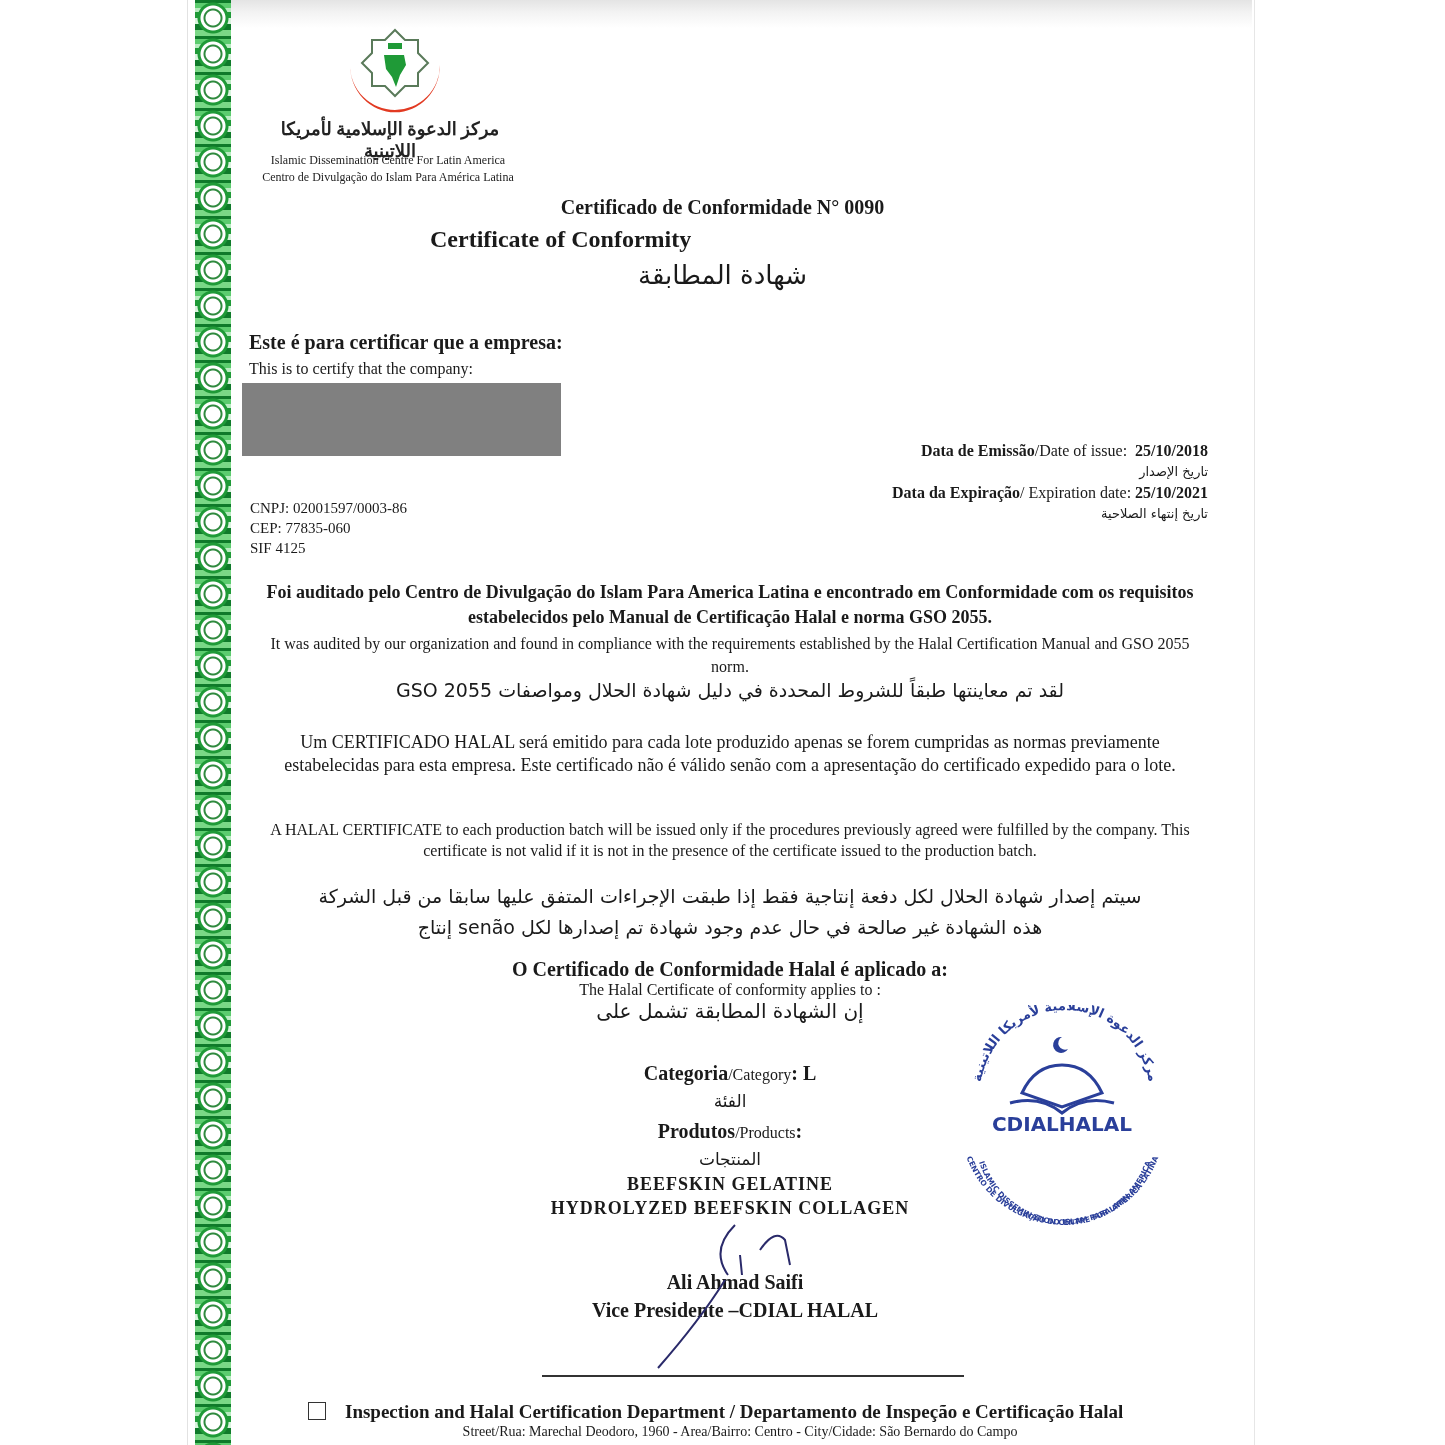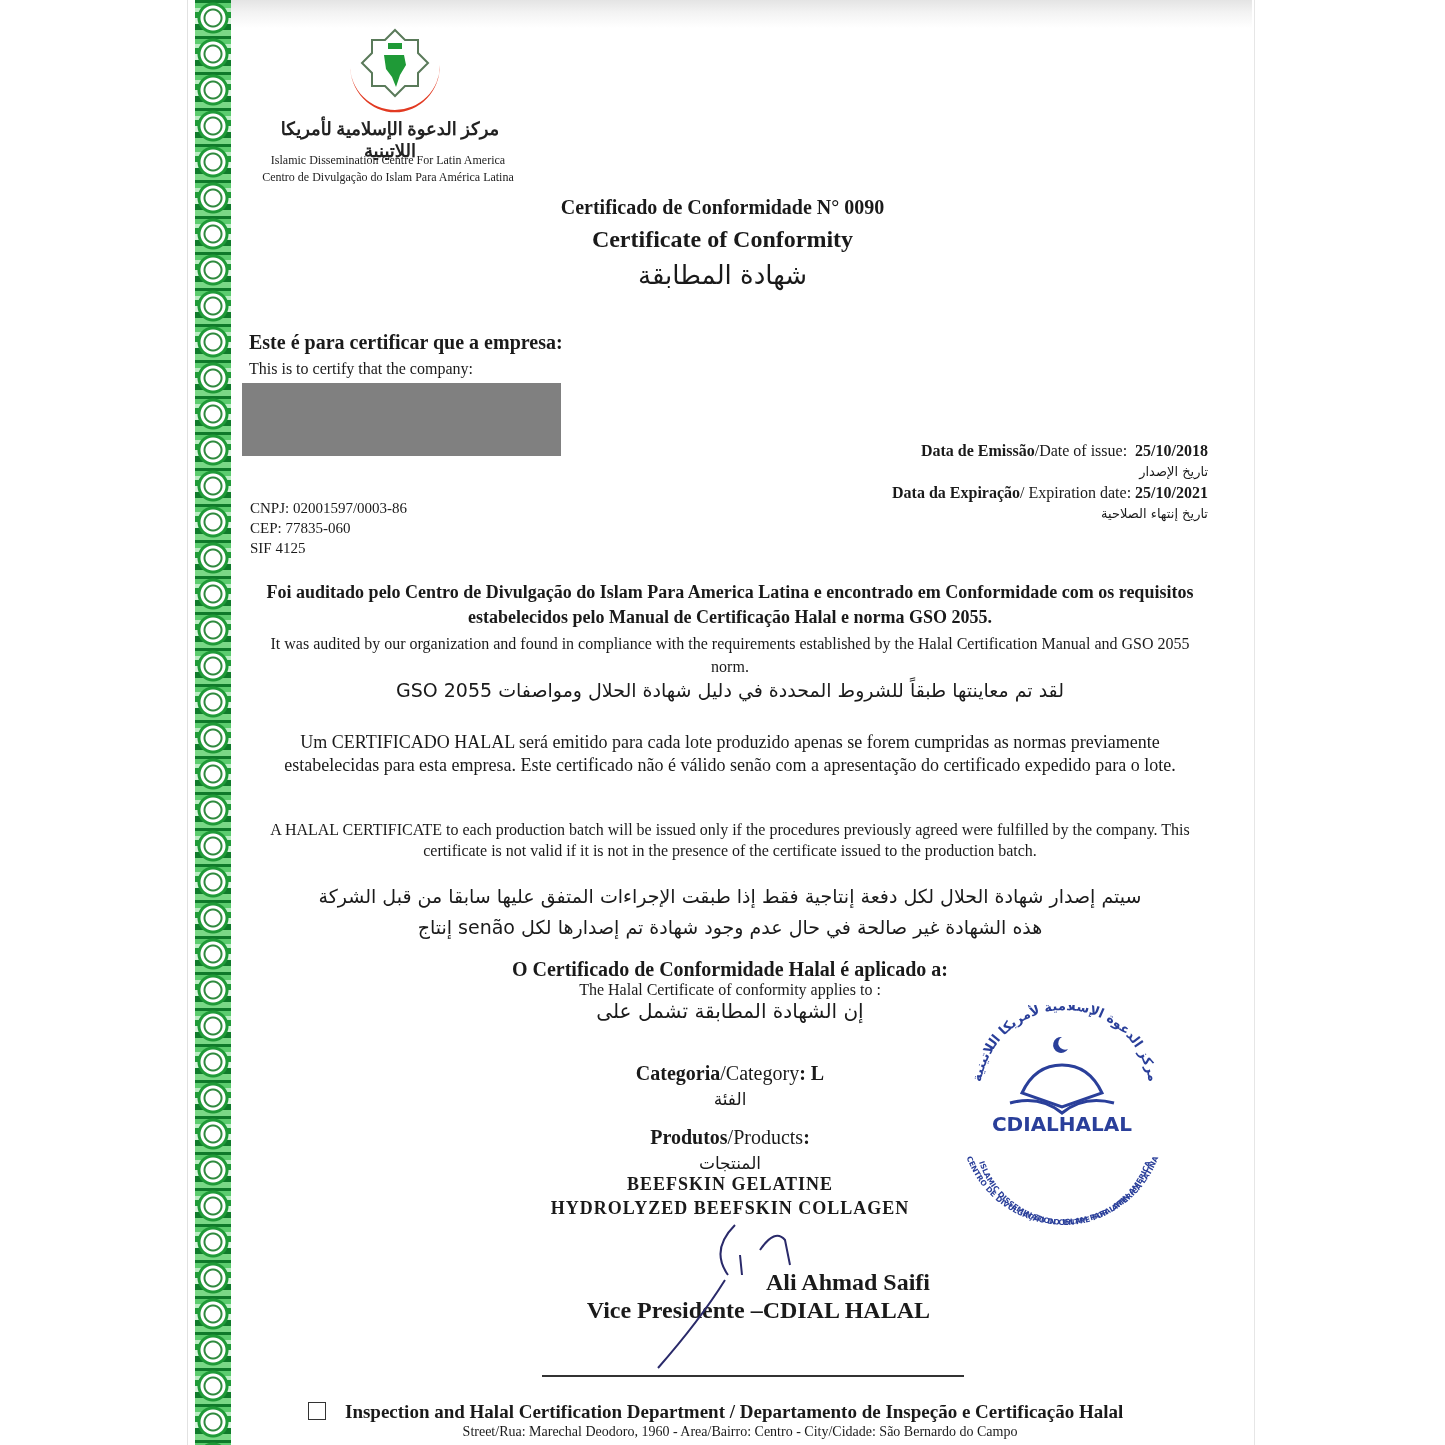"Certificate of Conformity" .cert-title { text-align: center -> none }
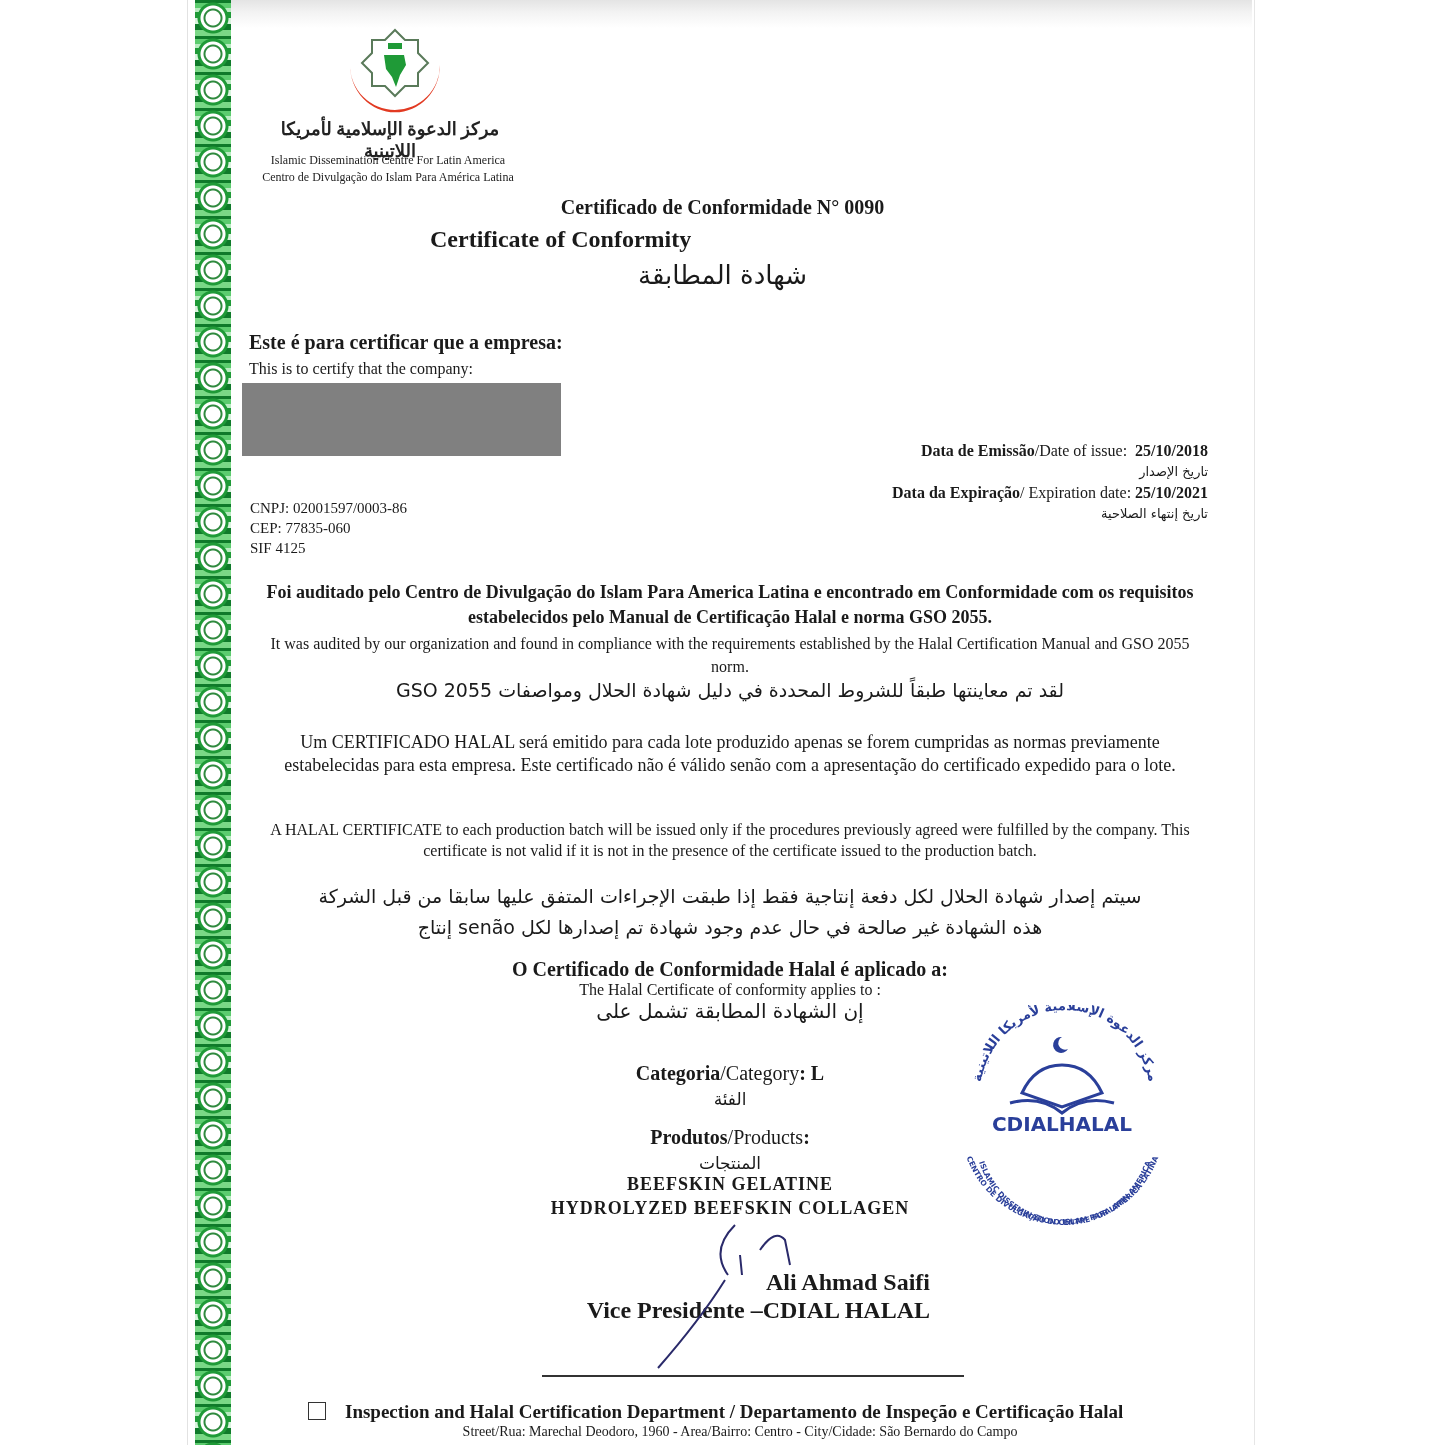"/Category" .cat .small { font-size: 20px -> 16px }
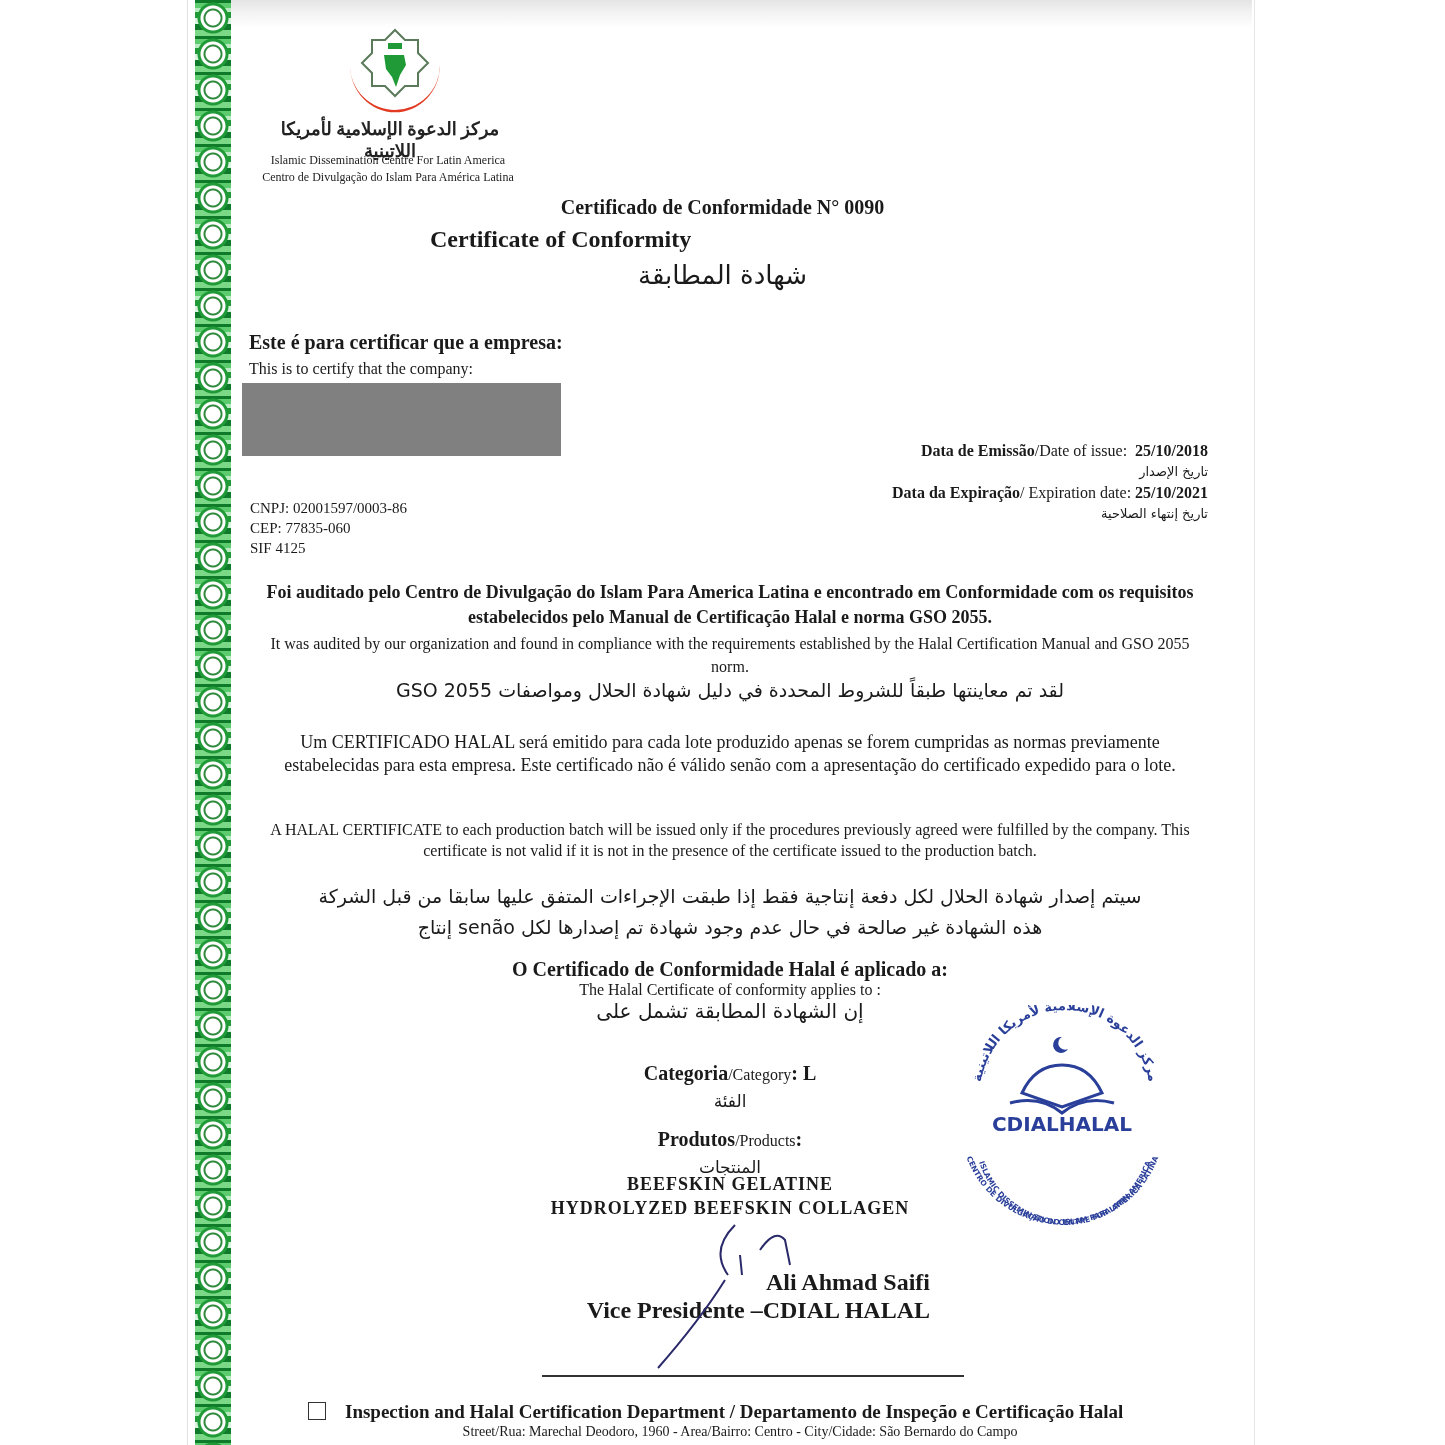"Produtos/Products:" div.lbl { margin-top: 12px -> 4px }
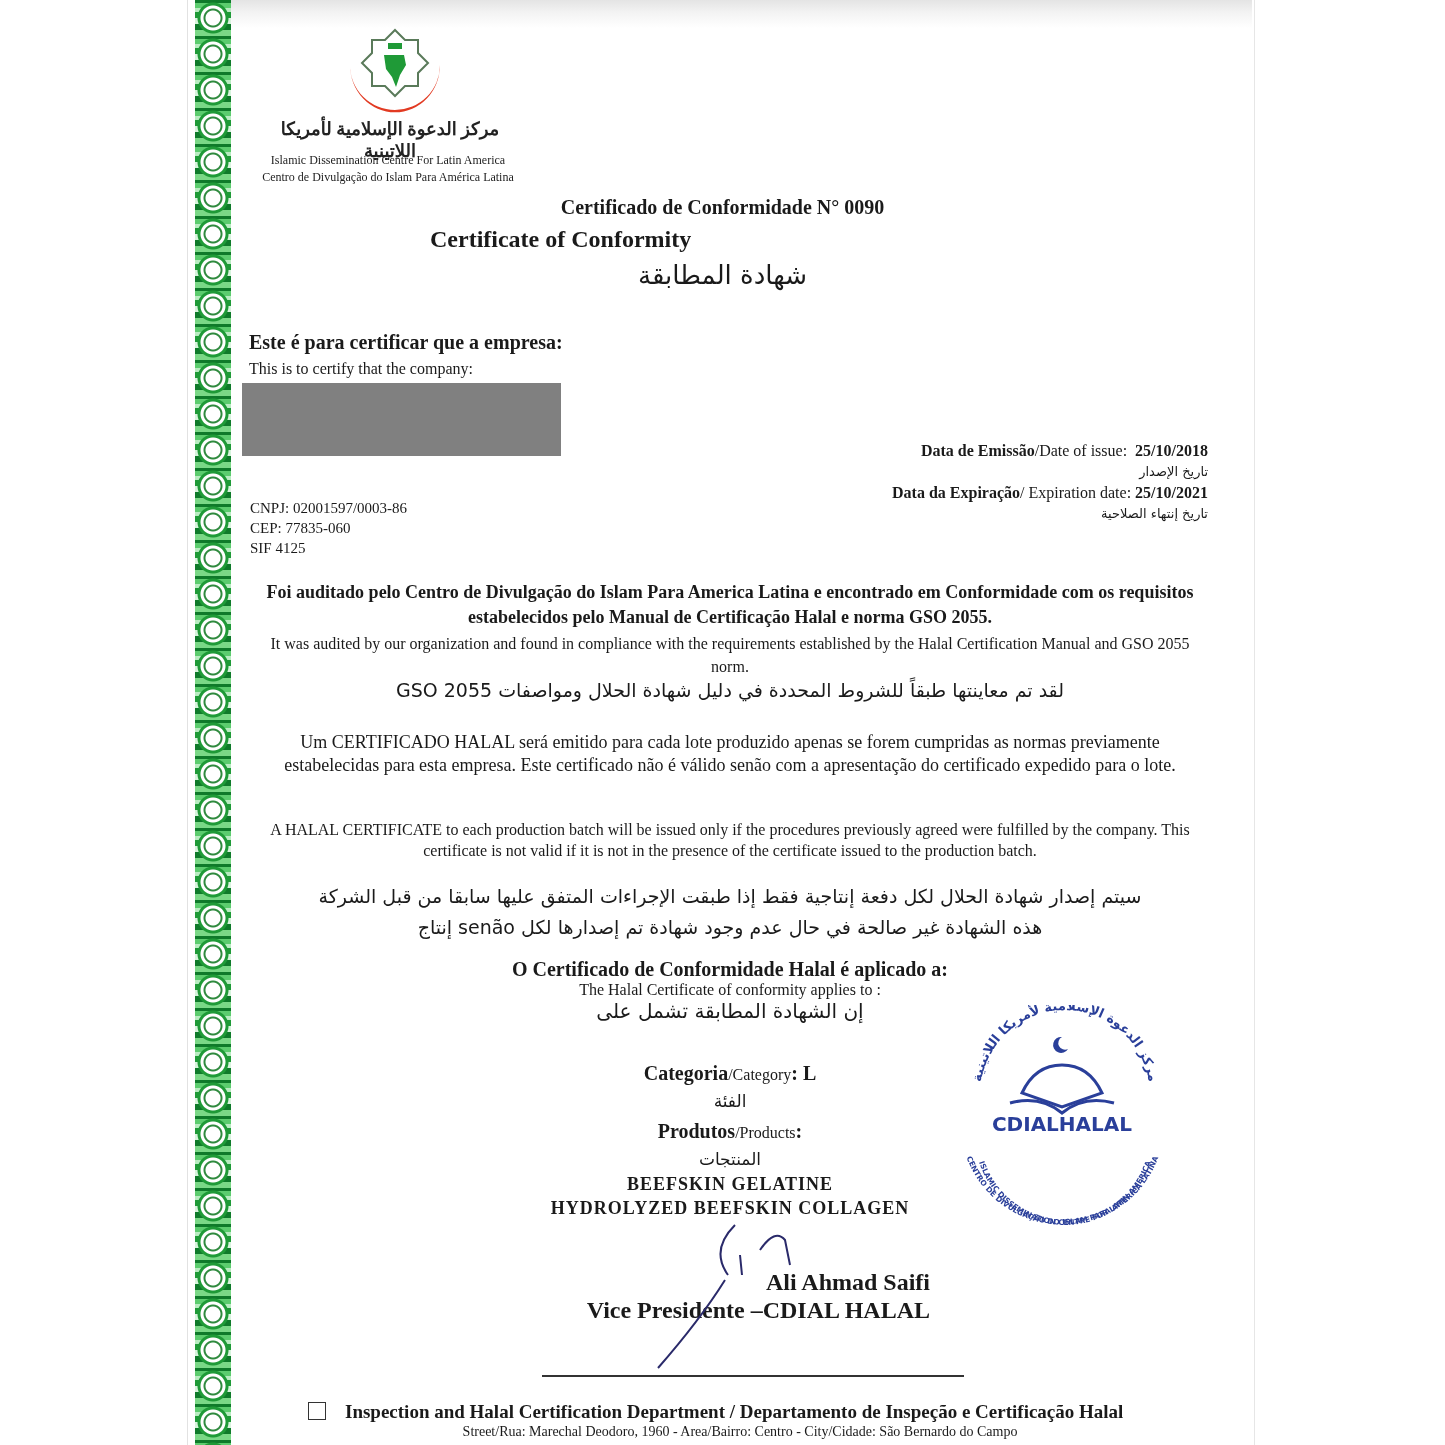"Ali Ahmad Saifi" .signer { font-size: 24px -> 20px; text-align: right -> center }
